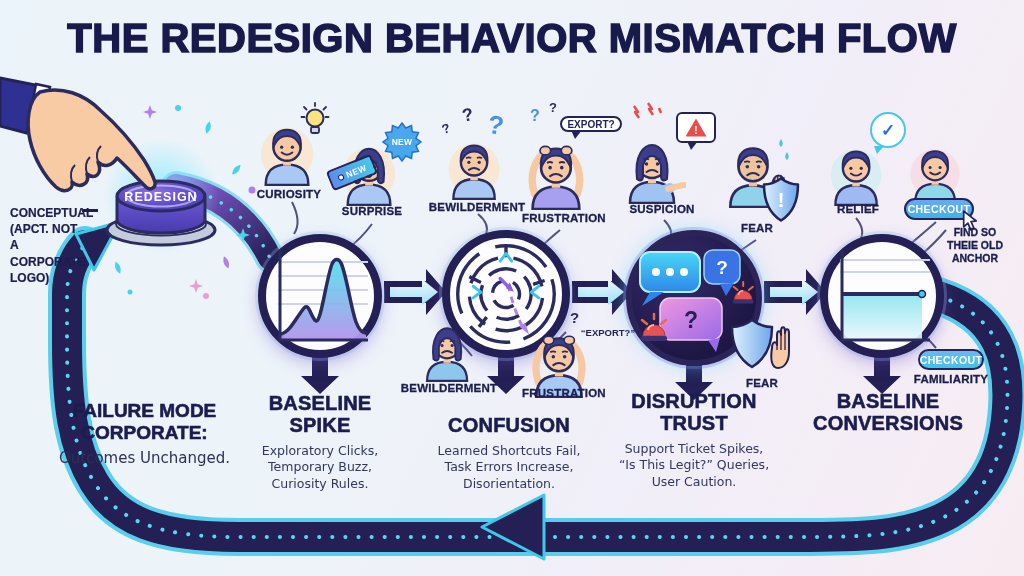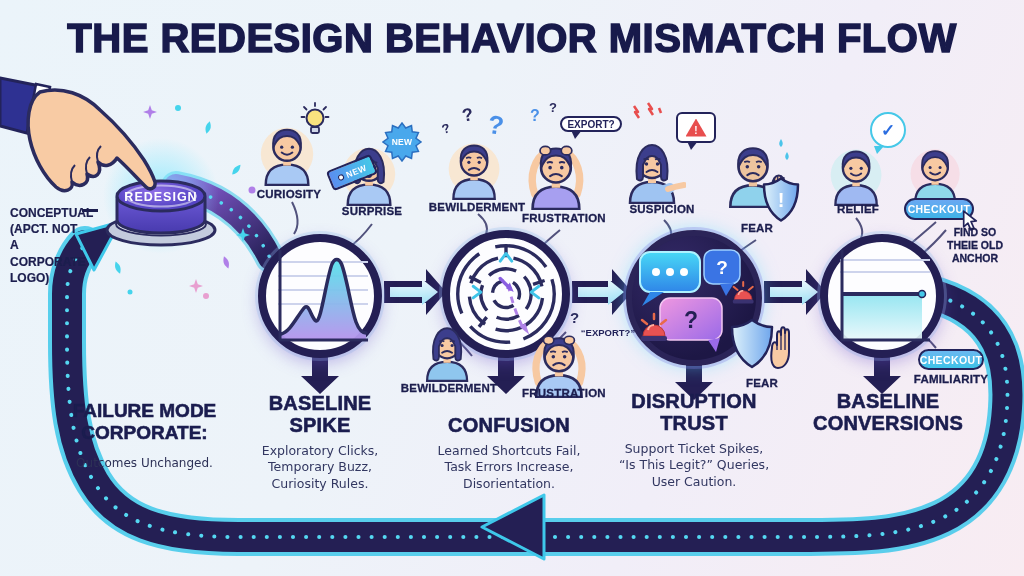"Outcomes Unchanged." .fail-d { font-size: 12px -> 15px; margin-top: 12px -> 5px }
